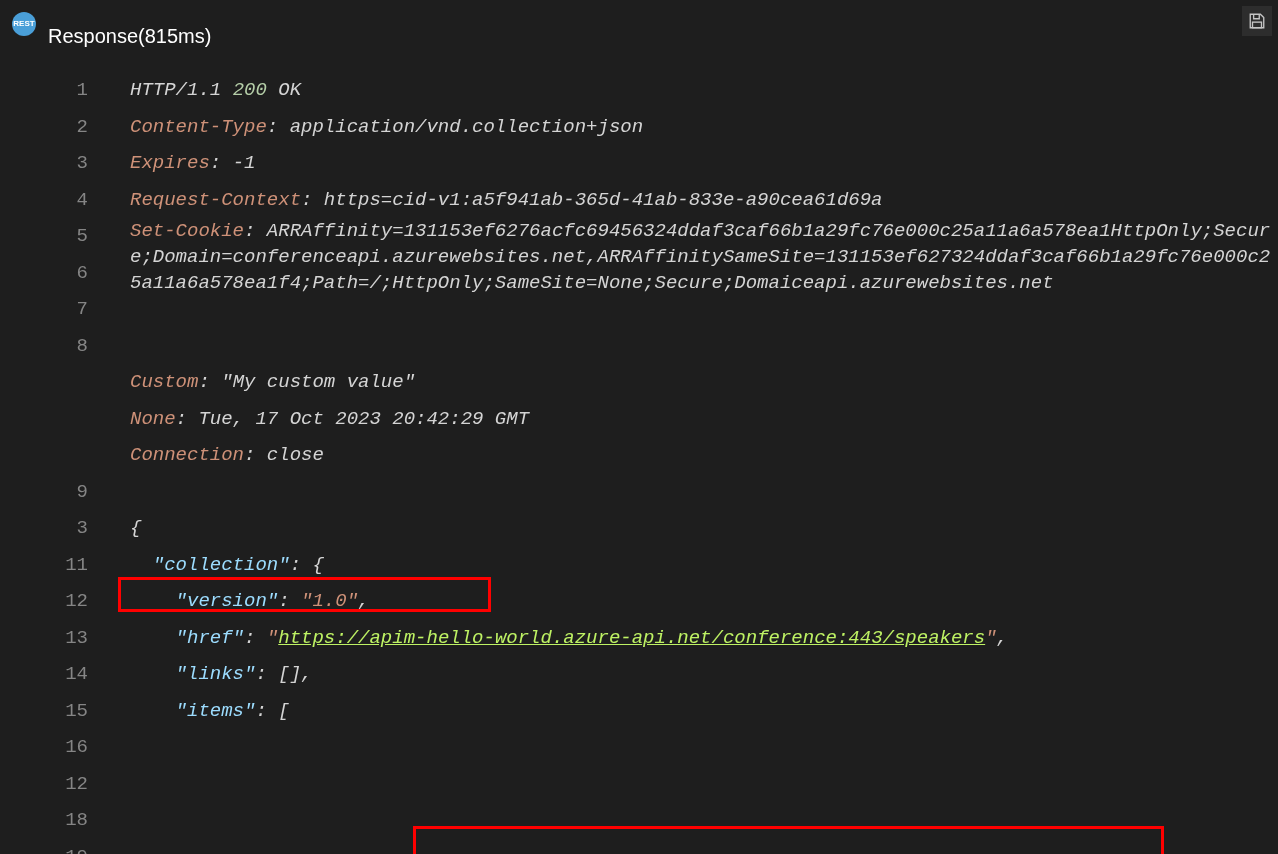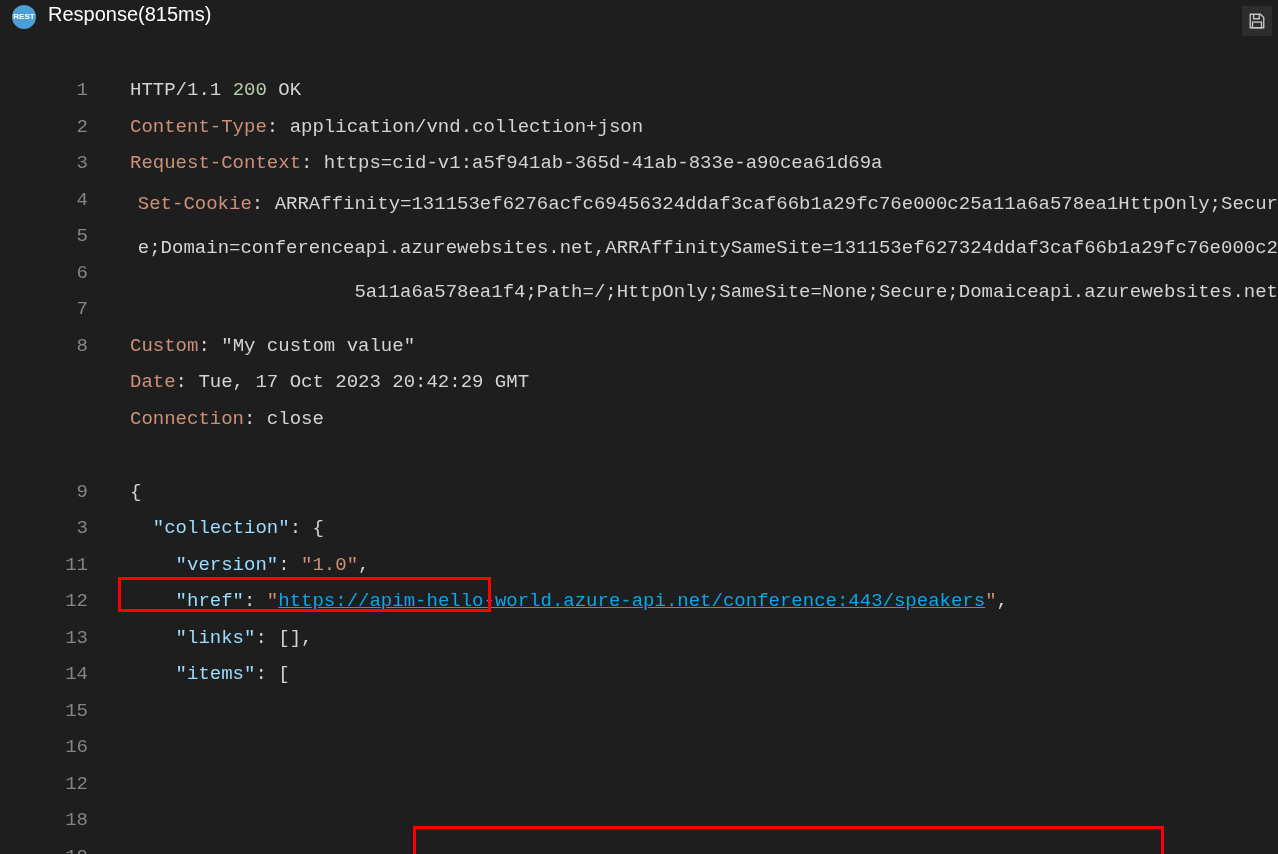"REST" .header { align-items: flex-end -> center }
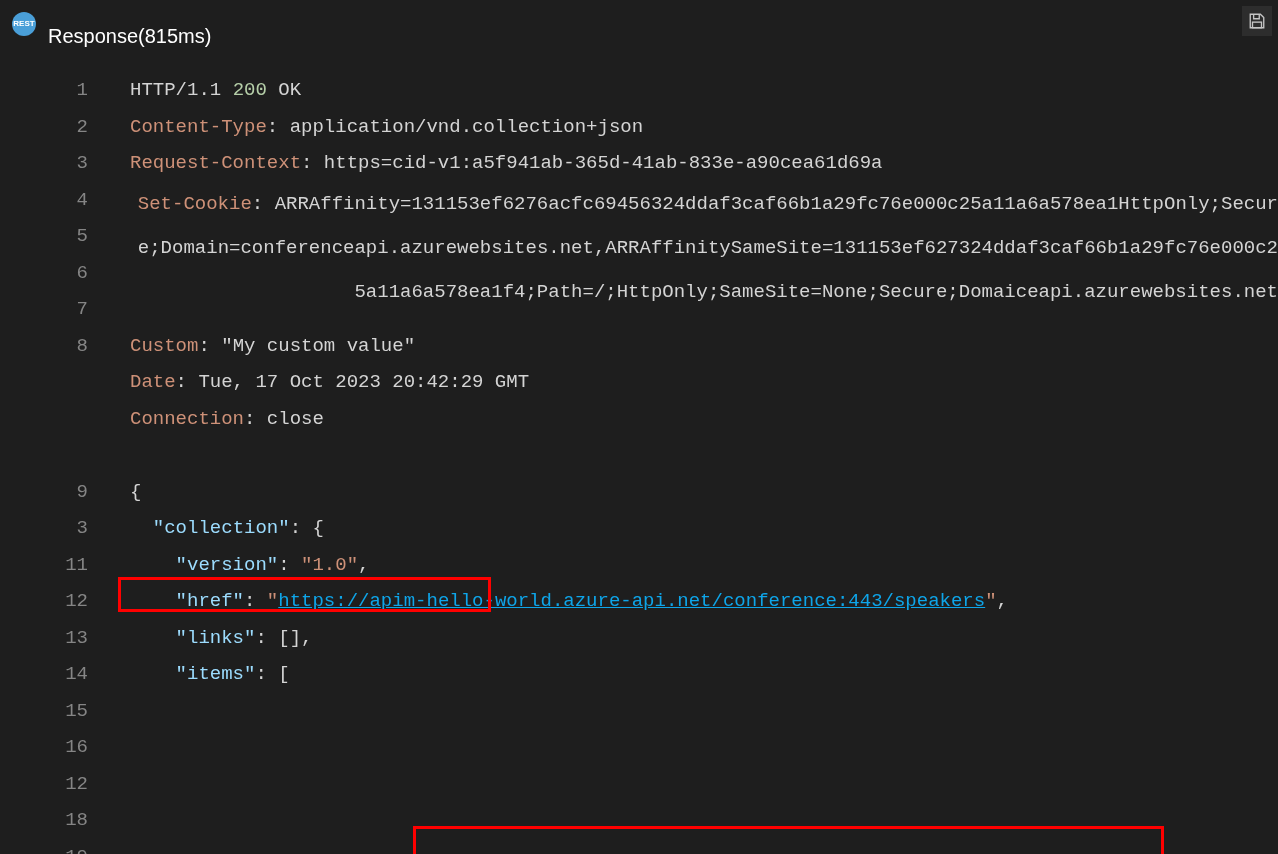"HTTP/1.1 200 OK" .code .row { font-style: none -> italic }
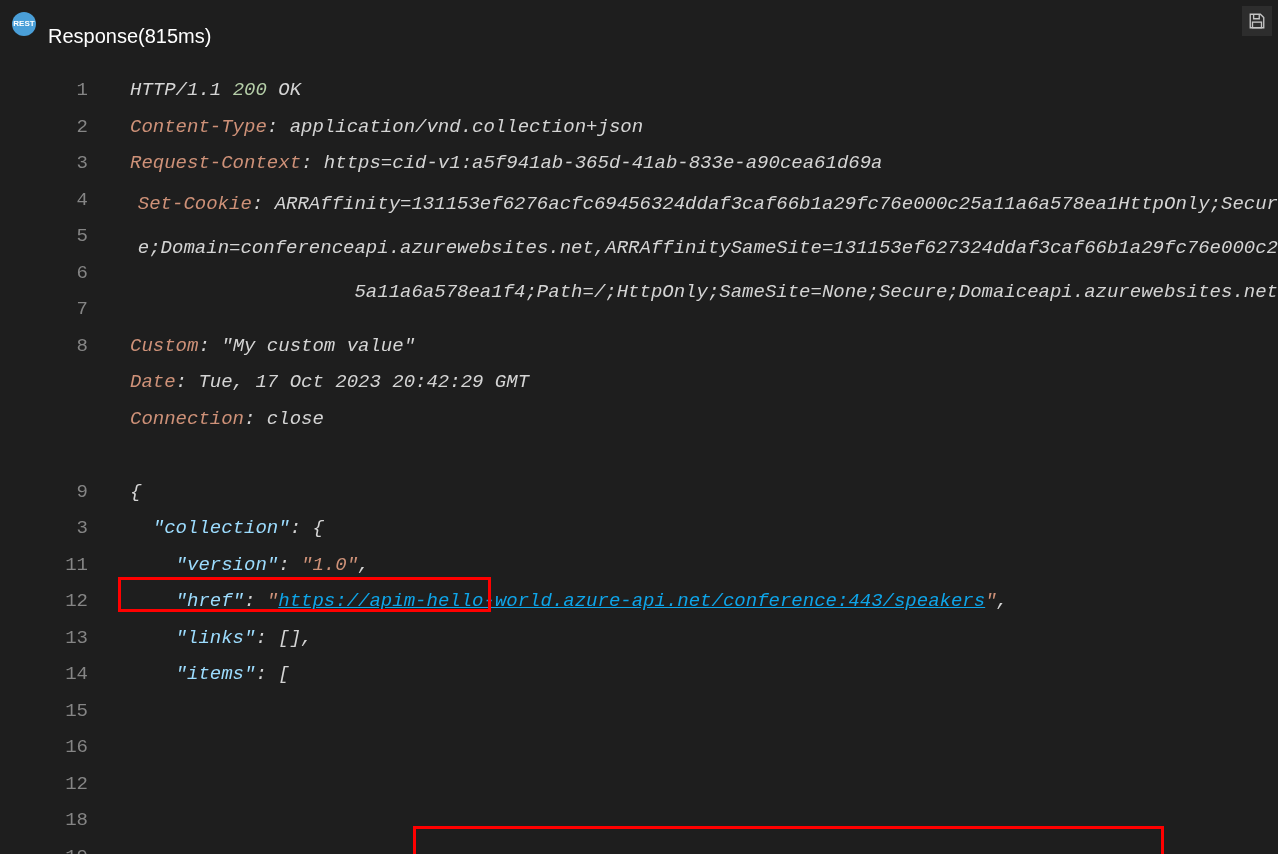"Expires: -1" div.row { html: none -> <div><span>Expires</span><span>: -1</span></div> }
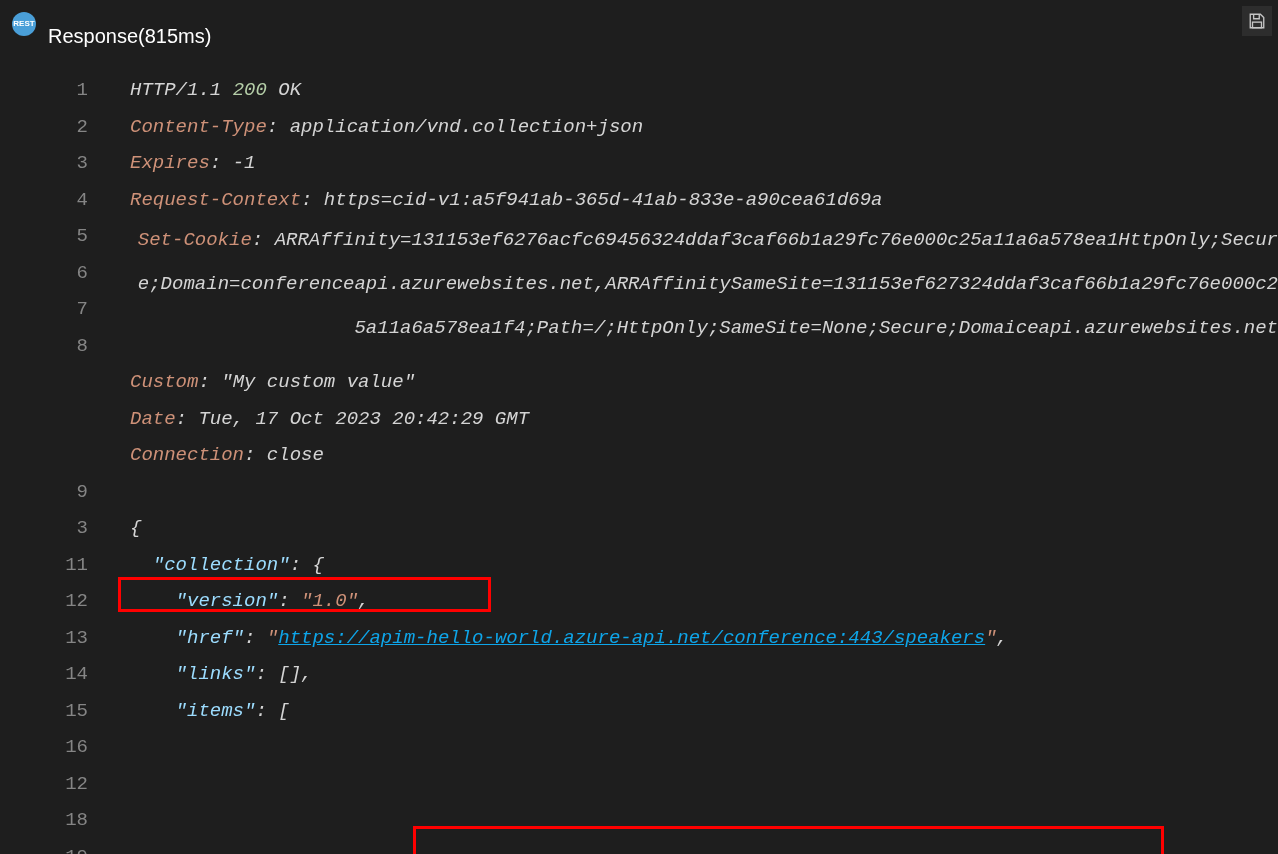"Set-Cookie:" .code .wrap { line-height: 44px -> 26px; text-align: right -> none }
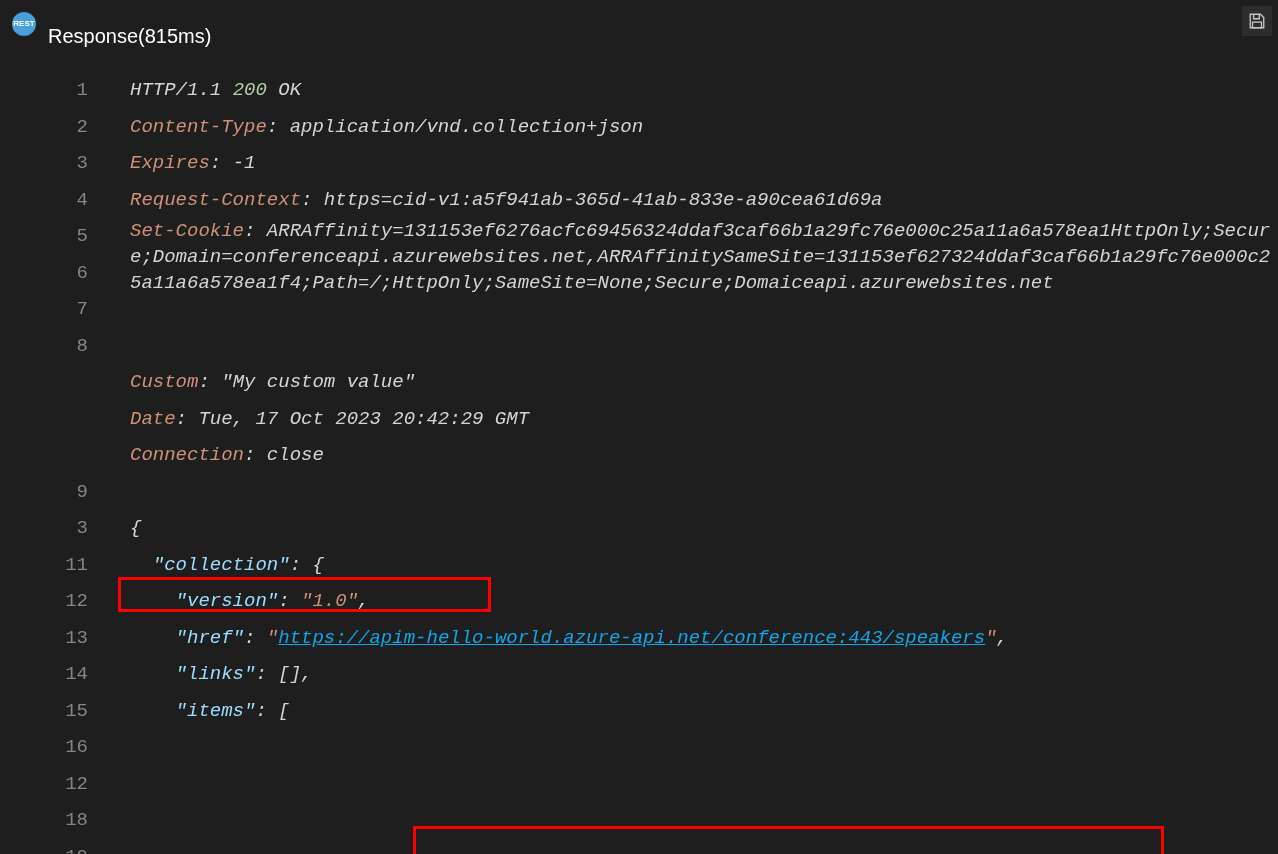"Date" span.c-key { text: Date -> None }
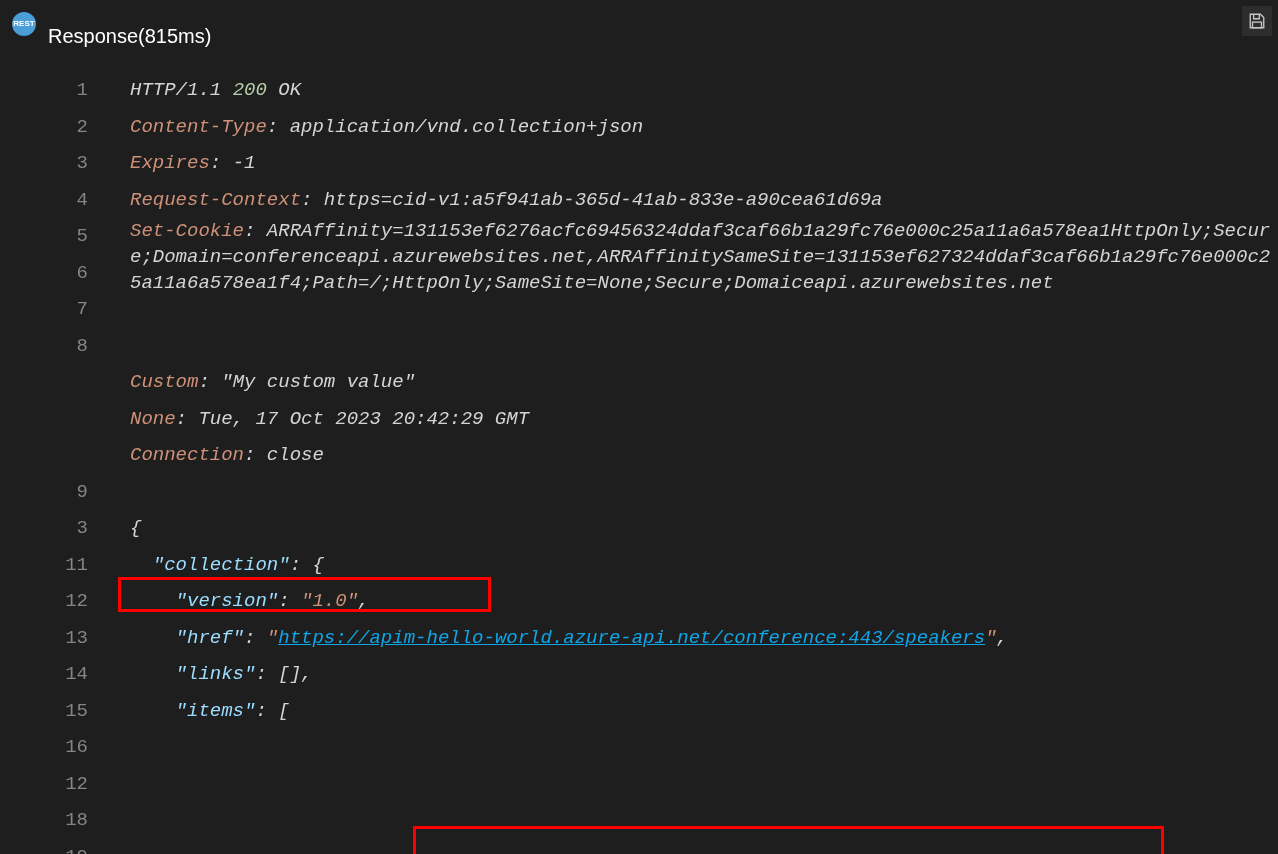"https://apim-hello-world.azure-api.net/c" .c-link { color: #0ea5e9 -> #bef264 }
